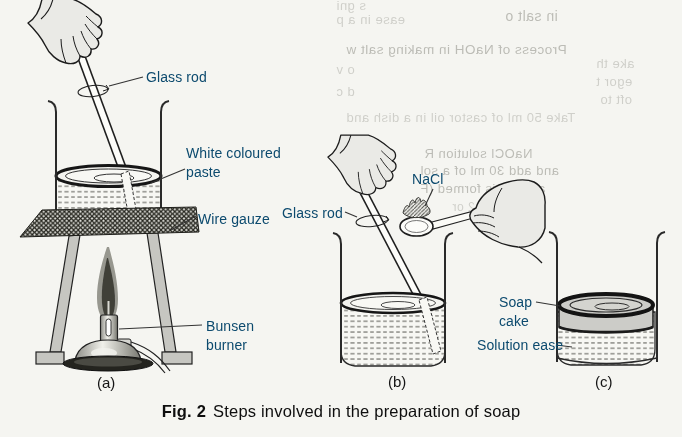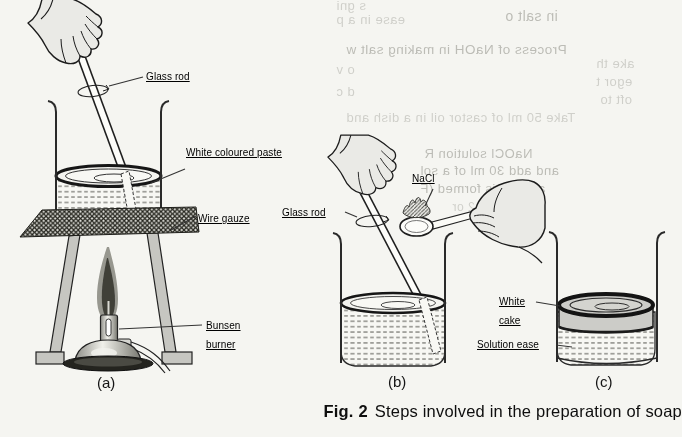"Glass rod" .lbl { color: #000000 -> #0c4a6e; font-size: 10px -> 14px; text-decoration: underline -> none }
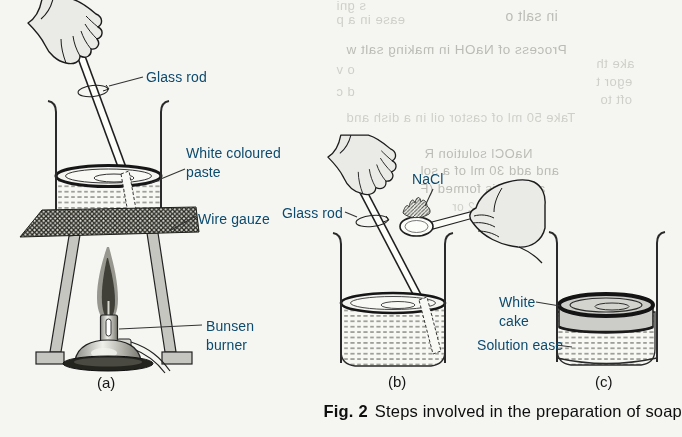"White cake" div.lbl { text: White -> Soap }
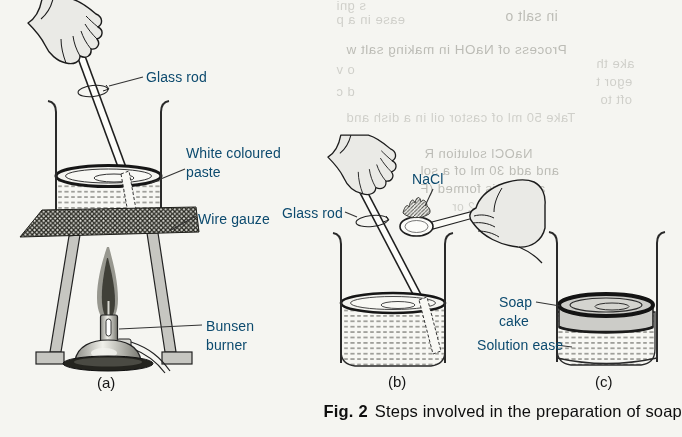"Fig. 2 Steps involved in" .caption { text-align: right -> center }
